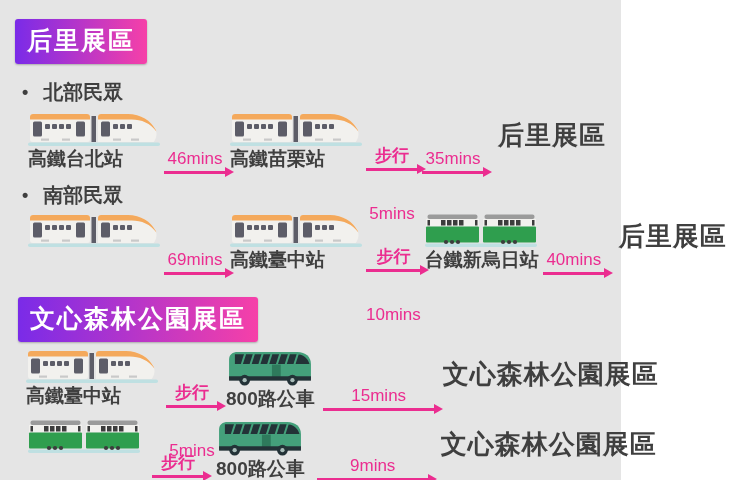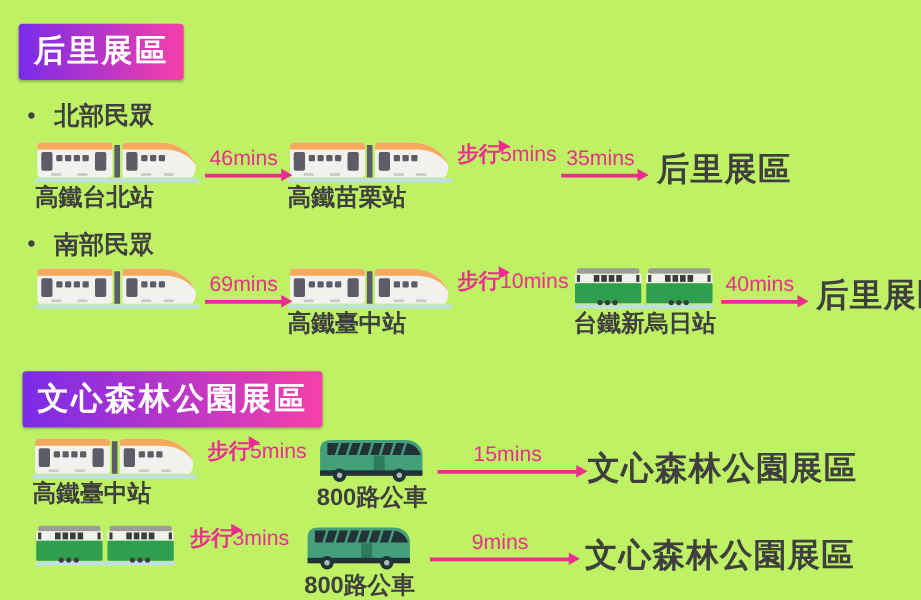"后里展區" .canvas { background: #bef264 -> #e5e5e5; width: 737px -> 621px }
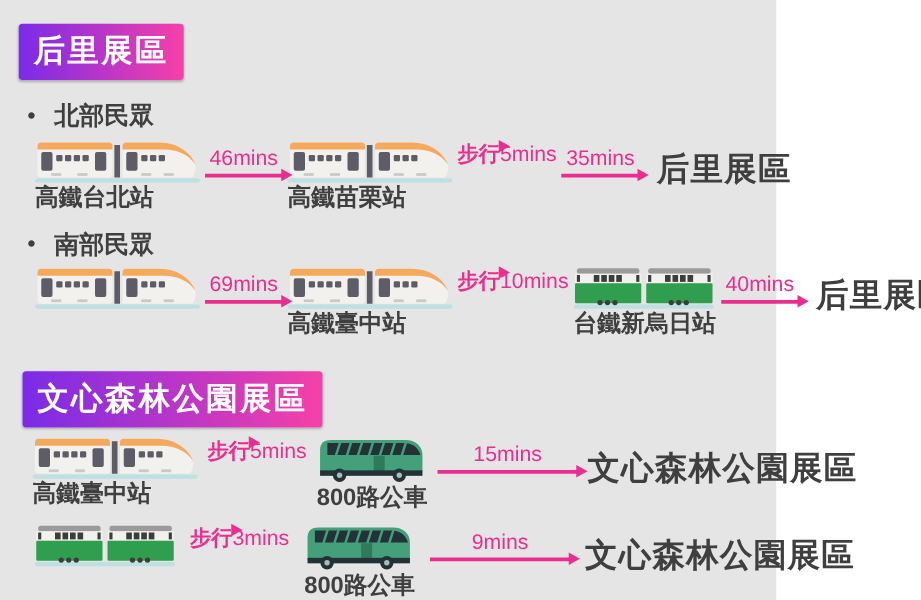"46mins" .pink-t { margin-top: none -> 32px }
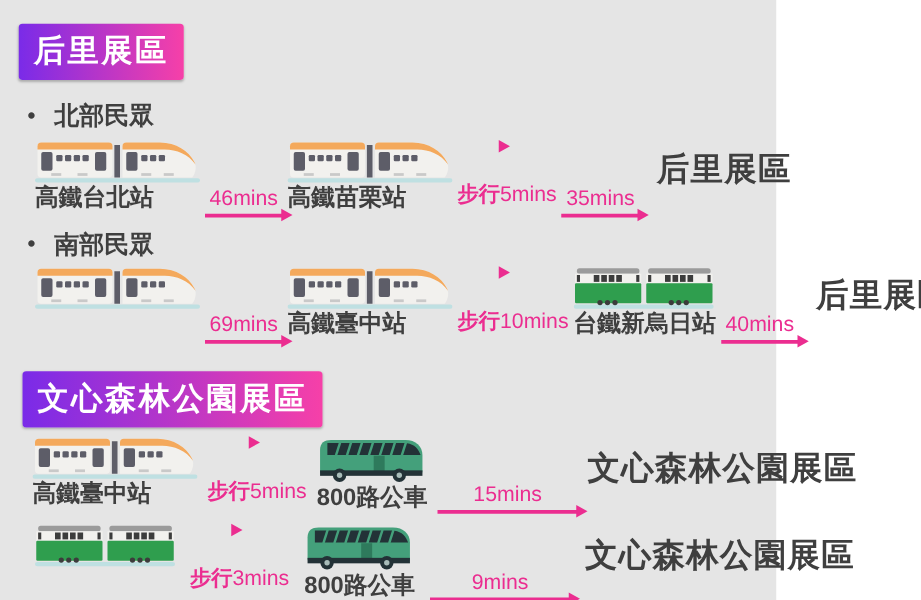"步行" .walk-arrow { flex-direction: row -> column }
